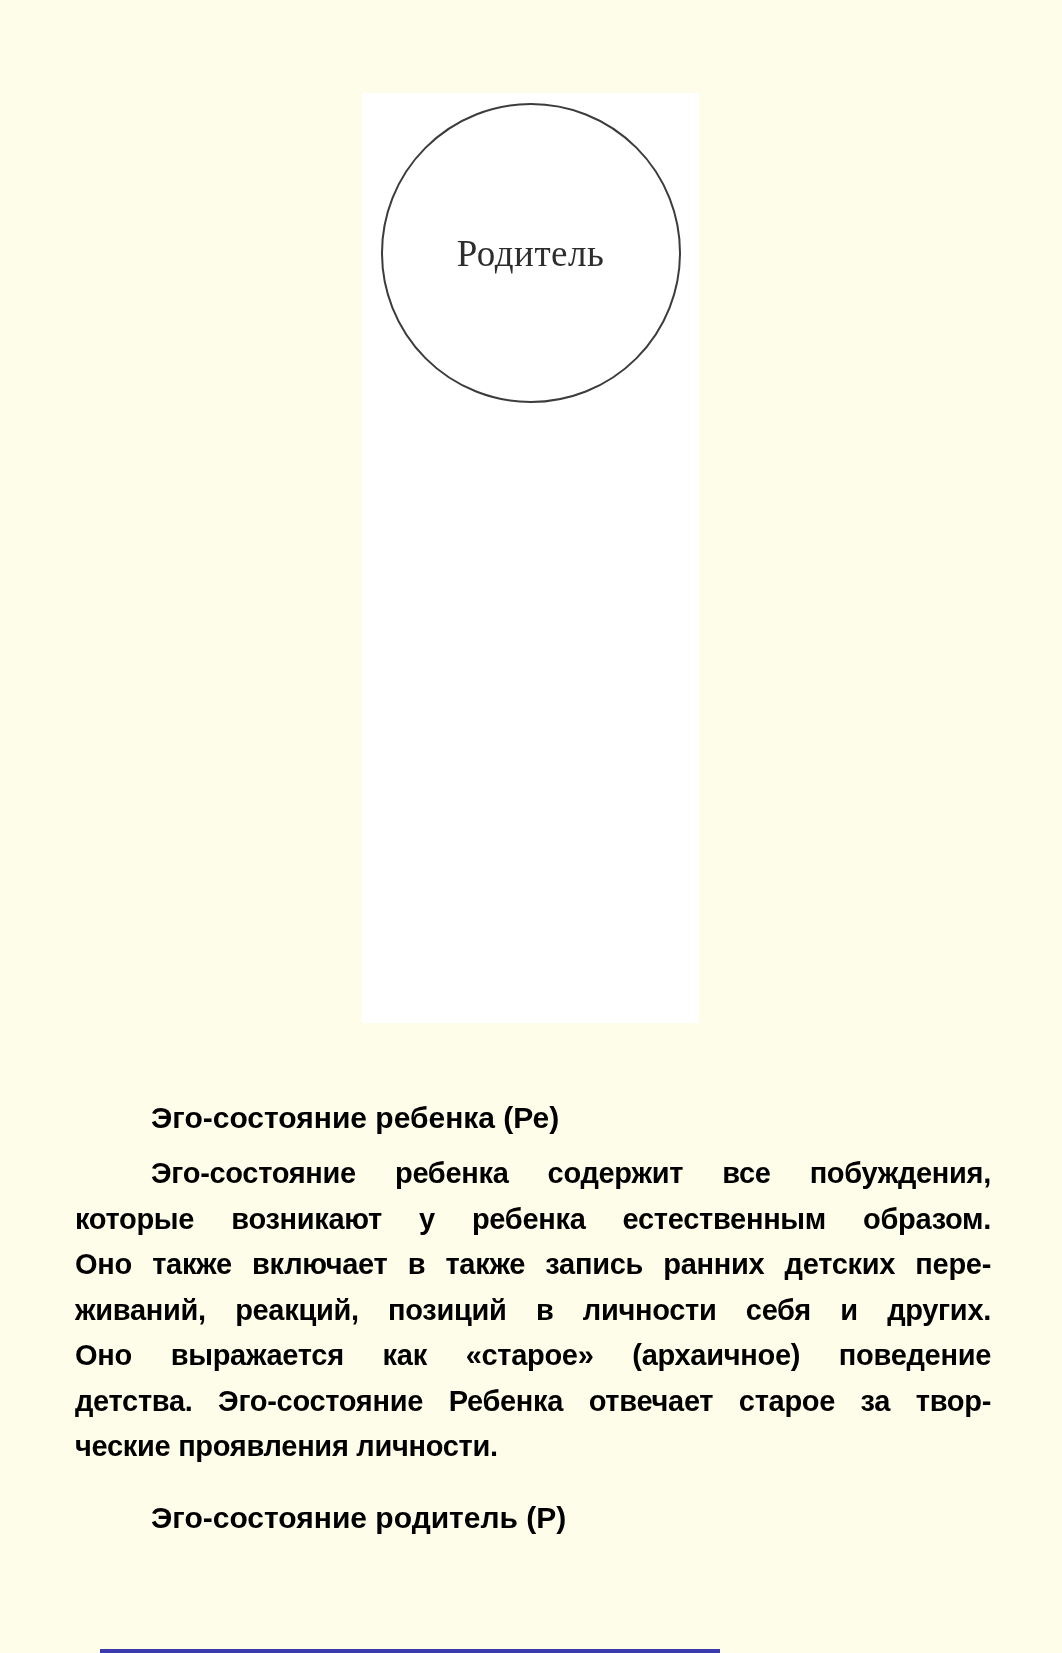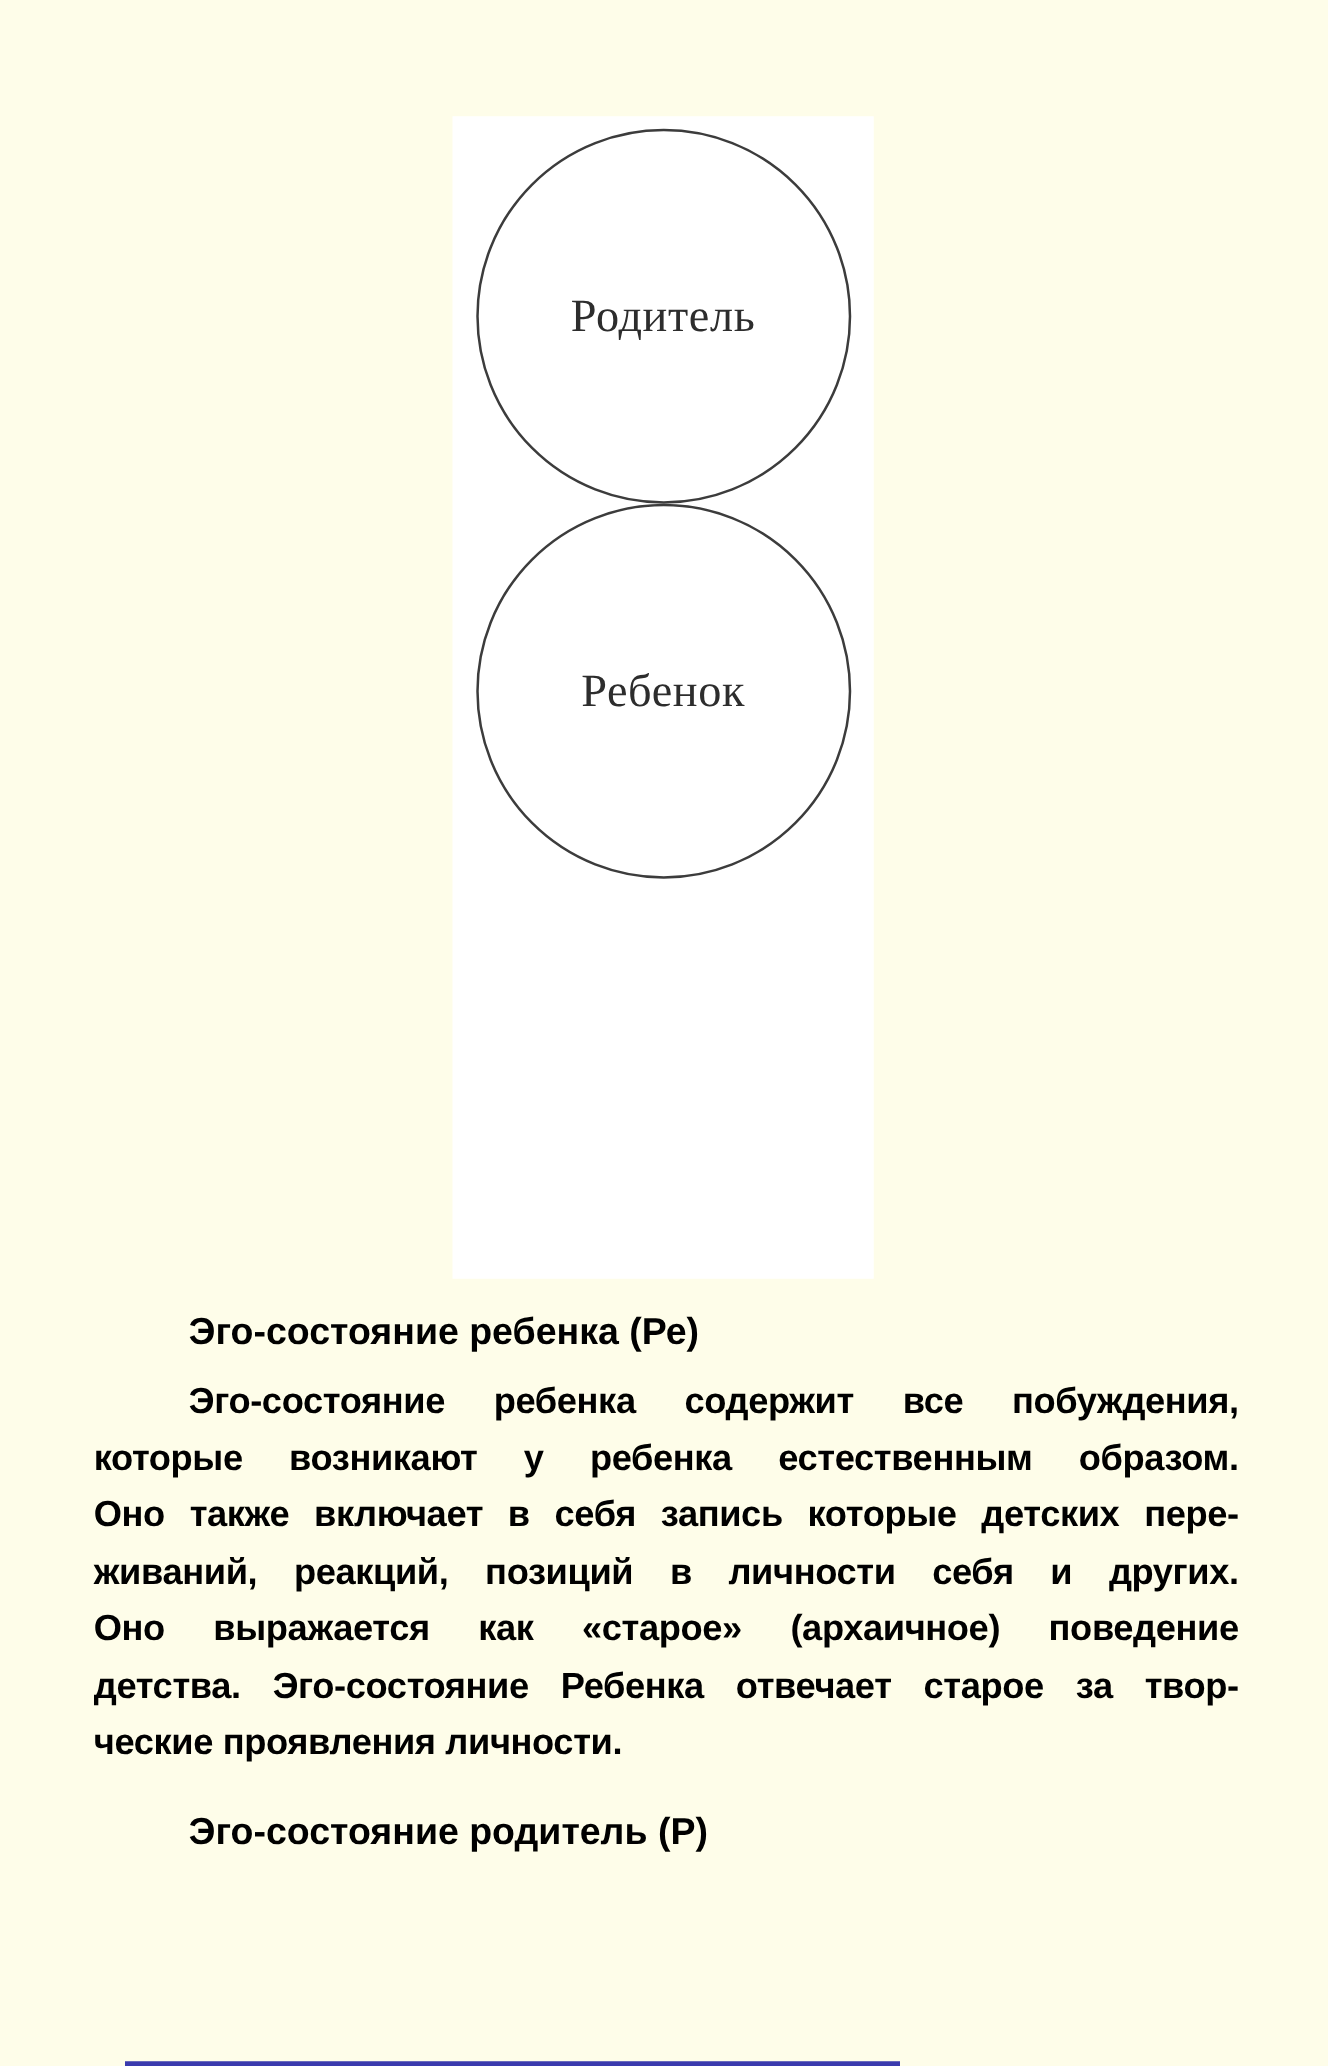"Ребенок" div.ego-circle { html: <div> <span>Ребенок</span> </div> -> none }
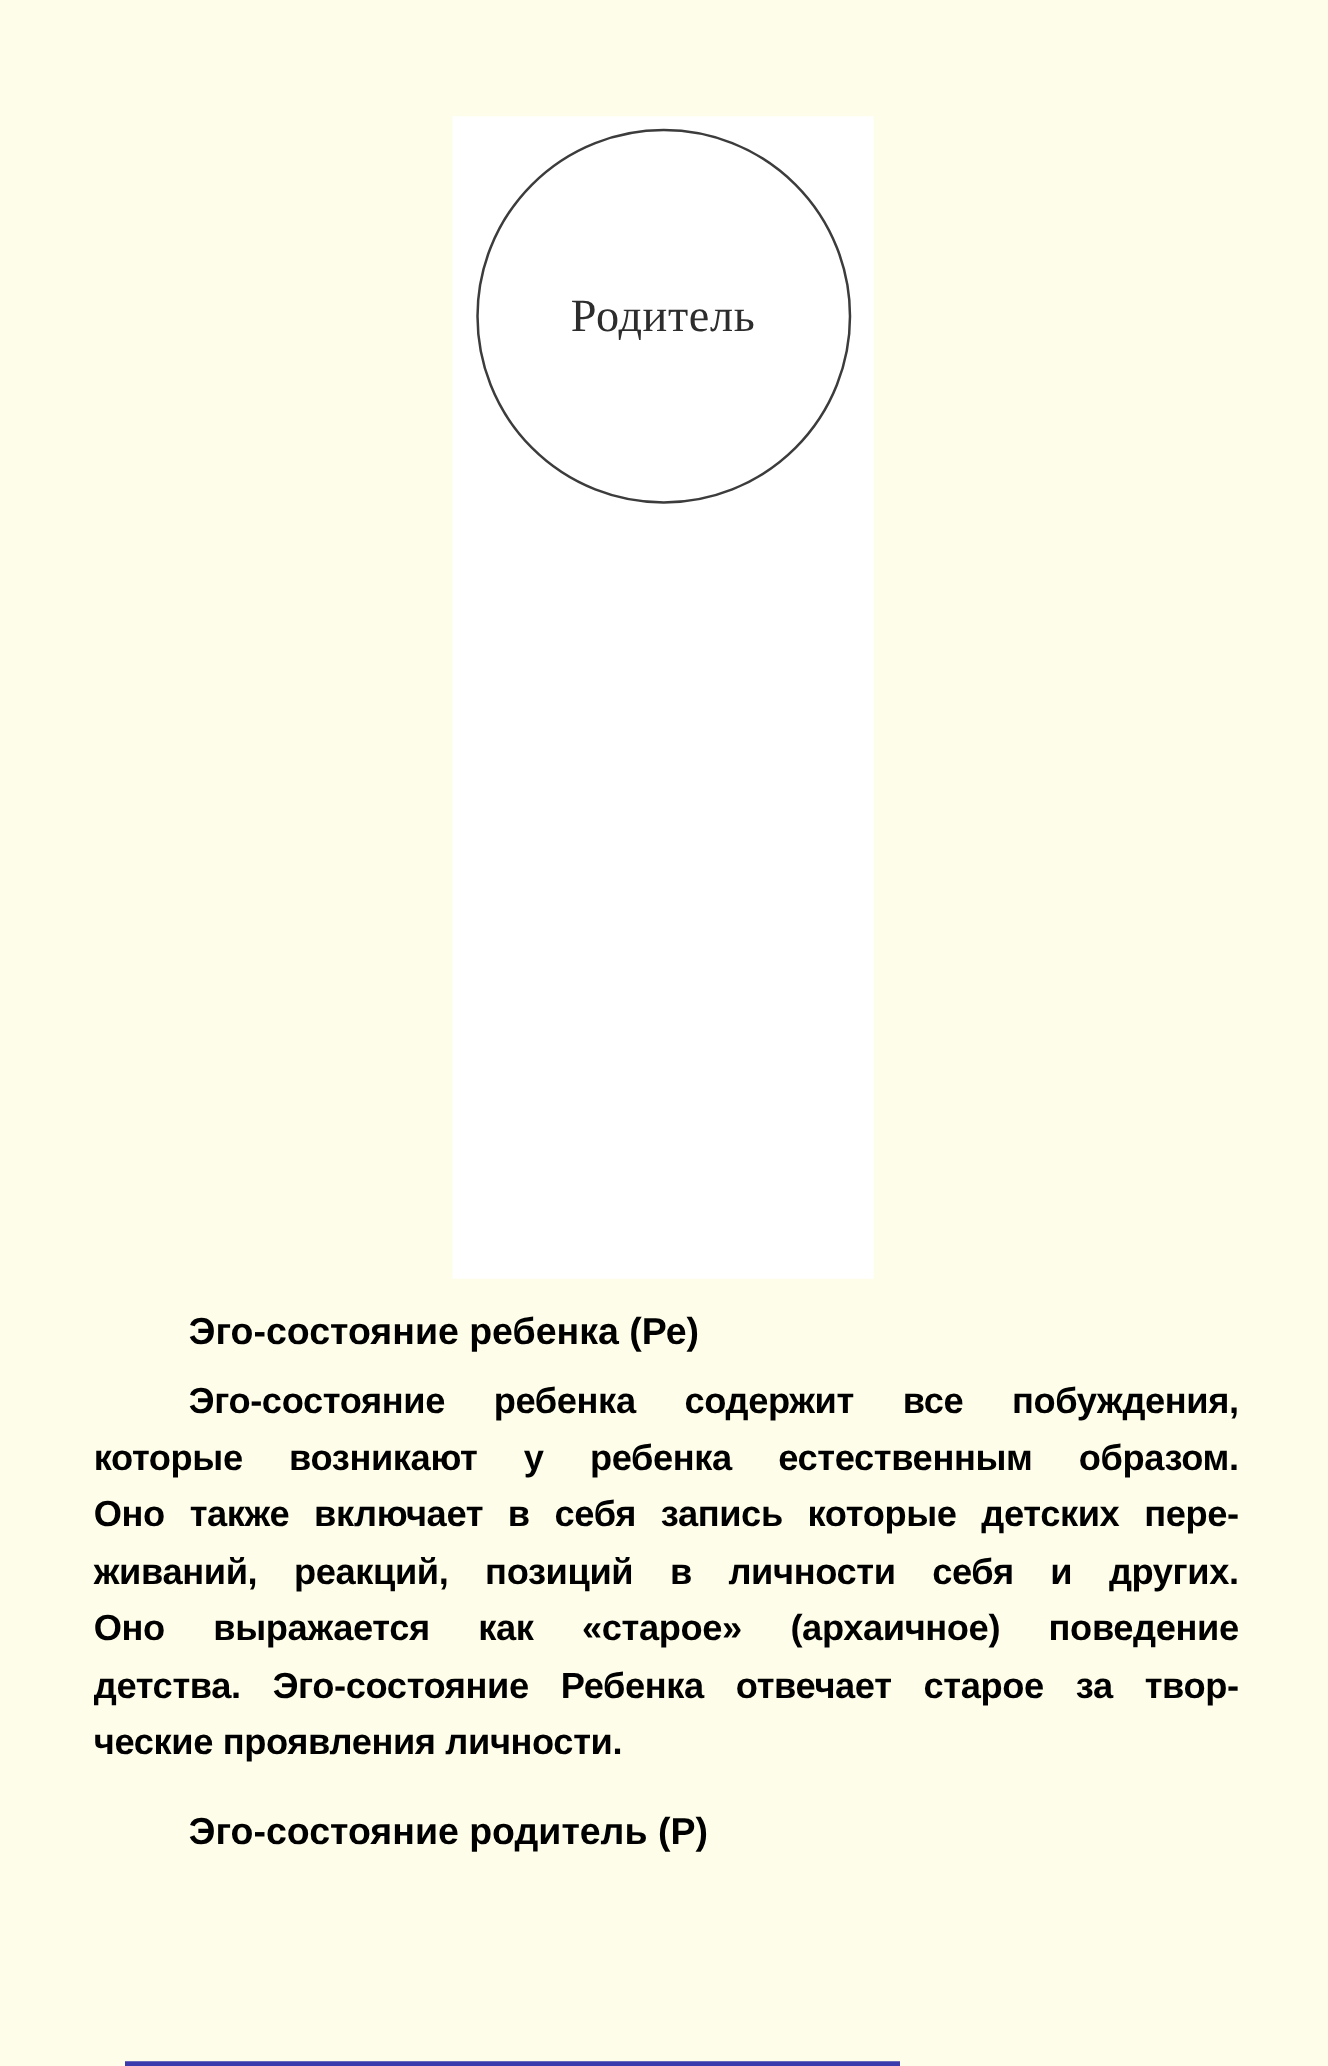"Эго-состояние ребенка (Ре)" .textblock { top: 1046px -> 1098px }
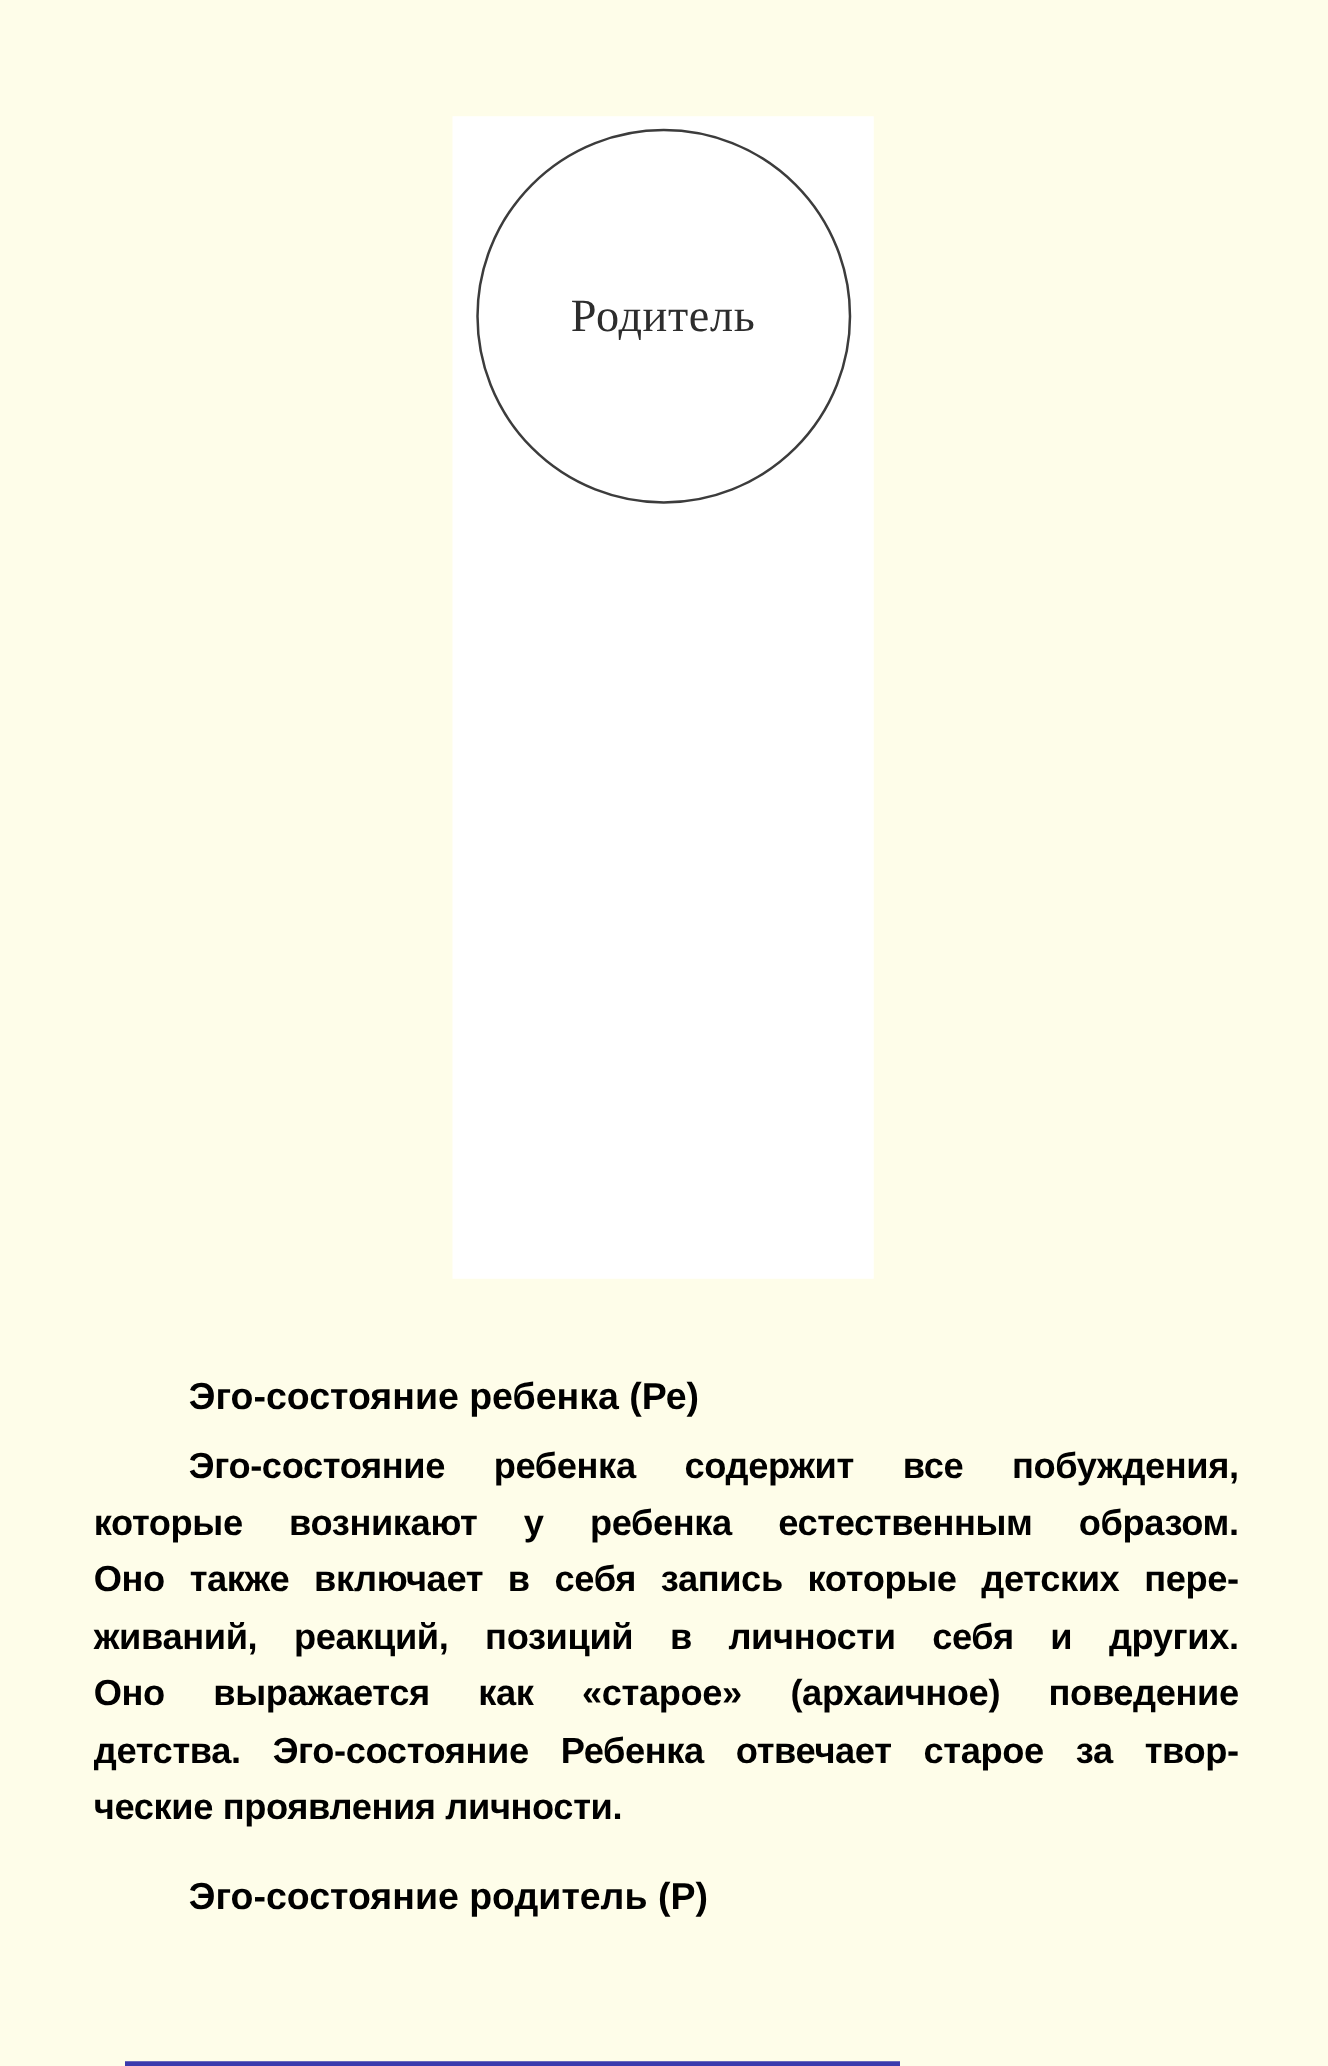"Оно также включает в себя" div.pline { text: себя запись которые -> также запись ранних }
